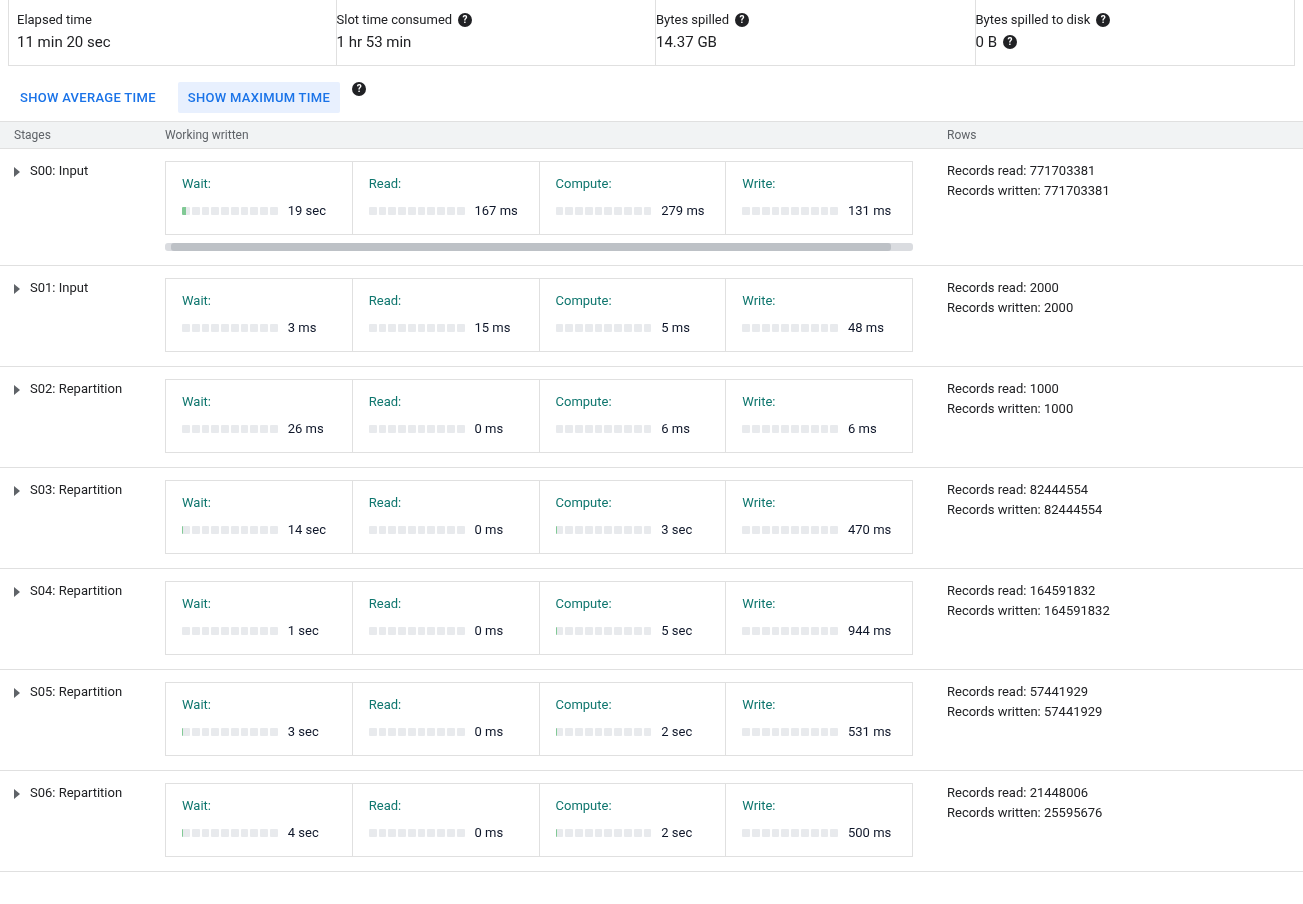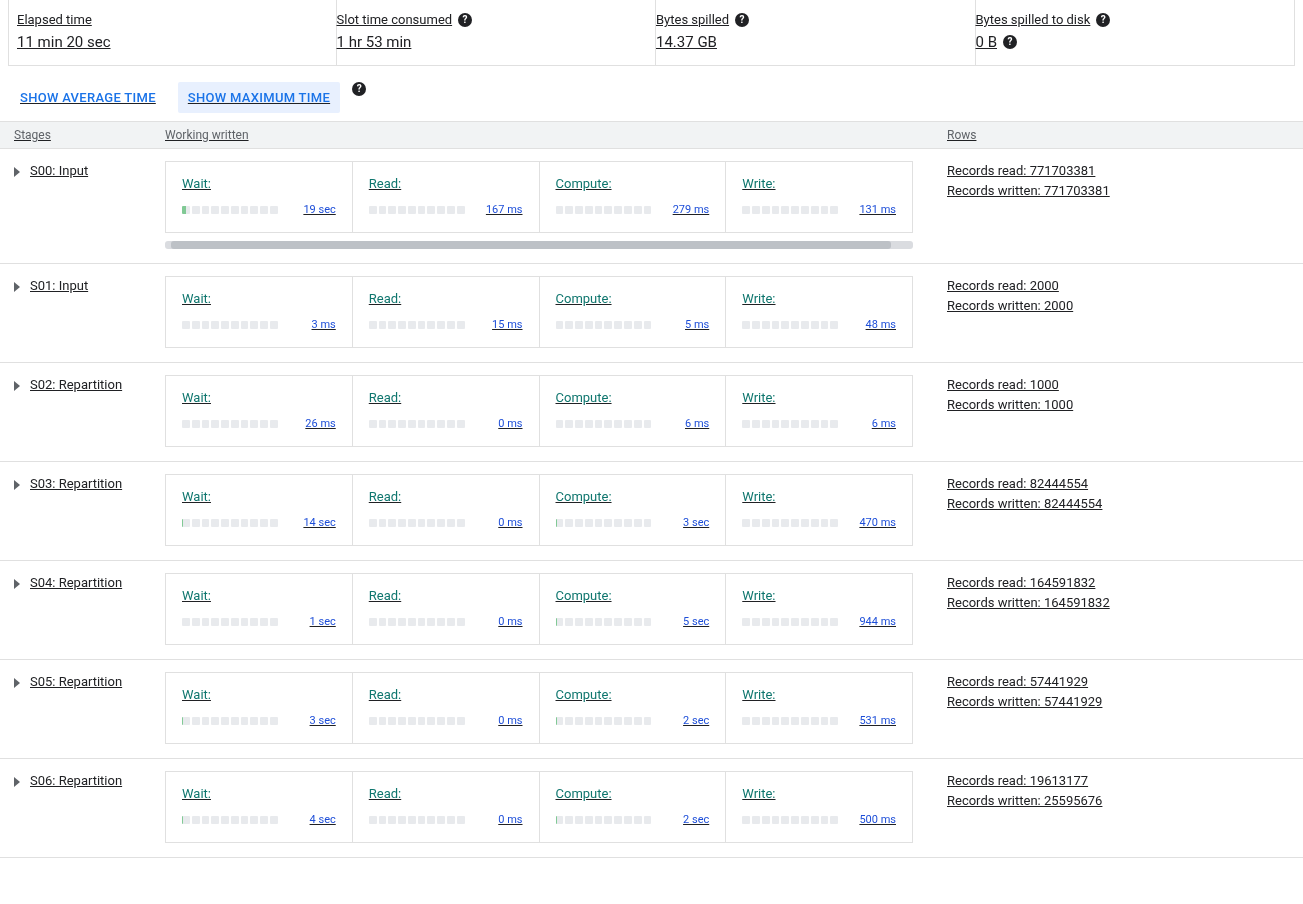"Elapsed time" .container { text-decoration: underline -> none }
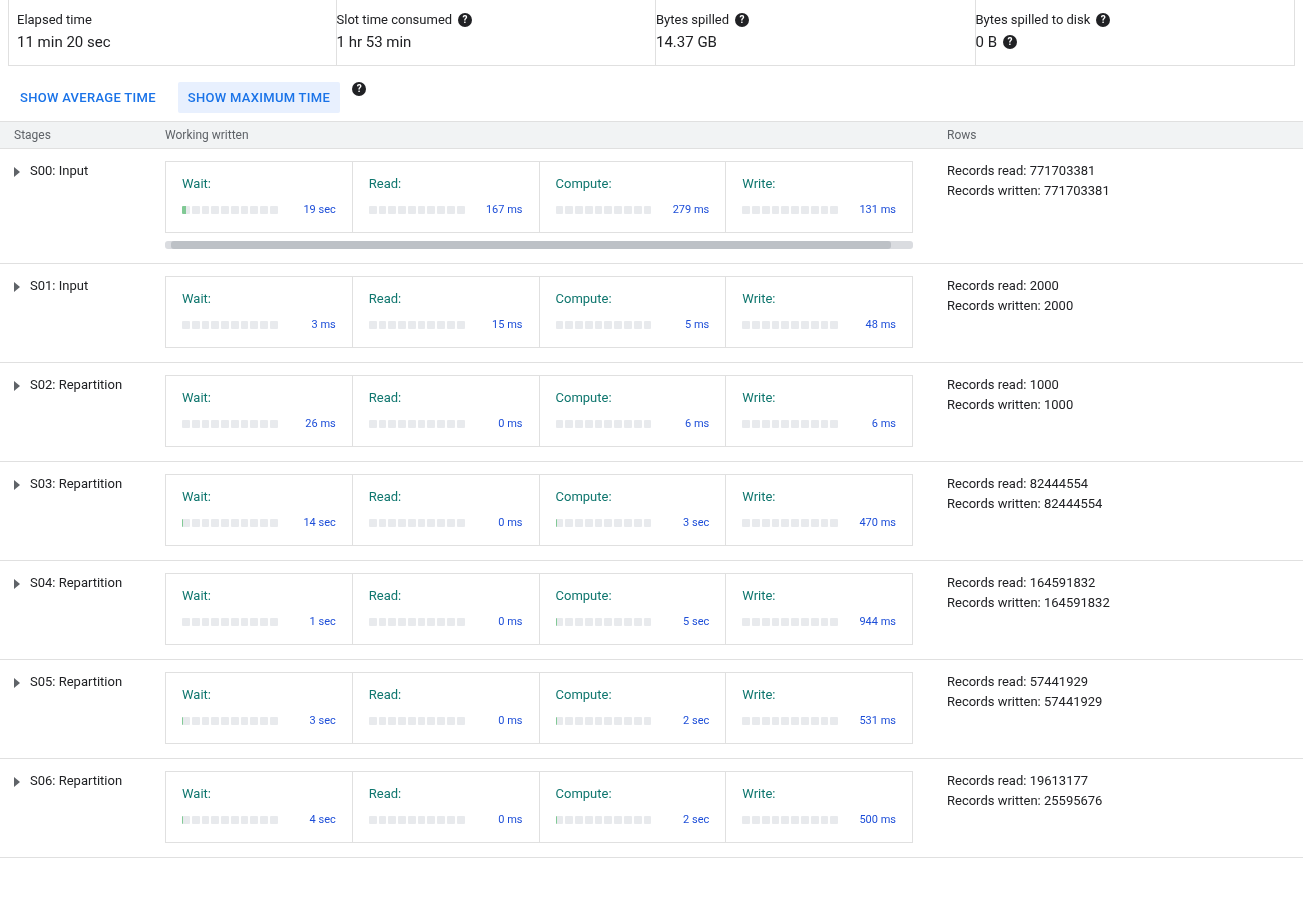"19 sec" .timing-value { color: #1d4ed8 -> #0f172a; font-size: 11px -> 13px; text-align: right -> none }
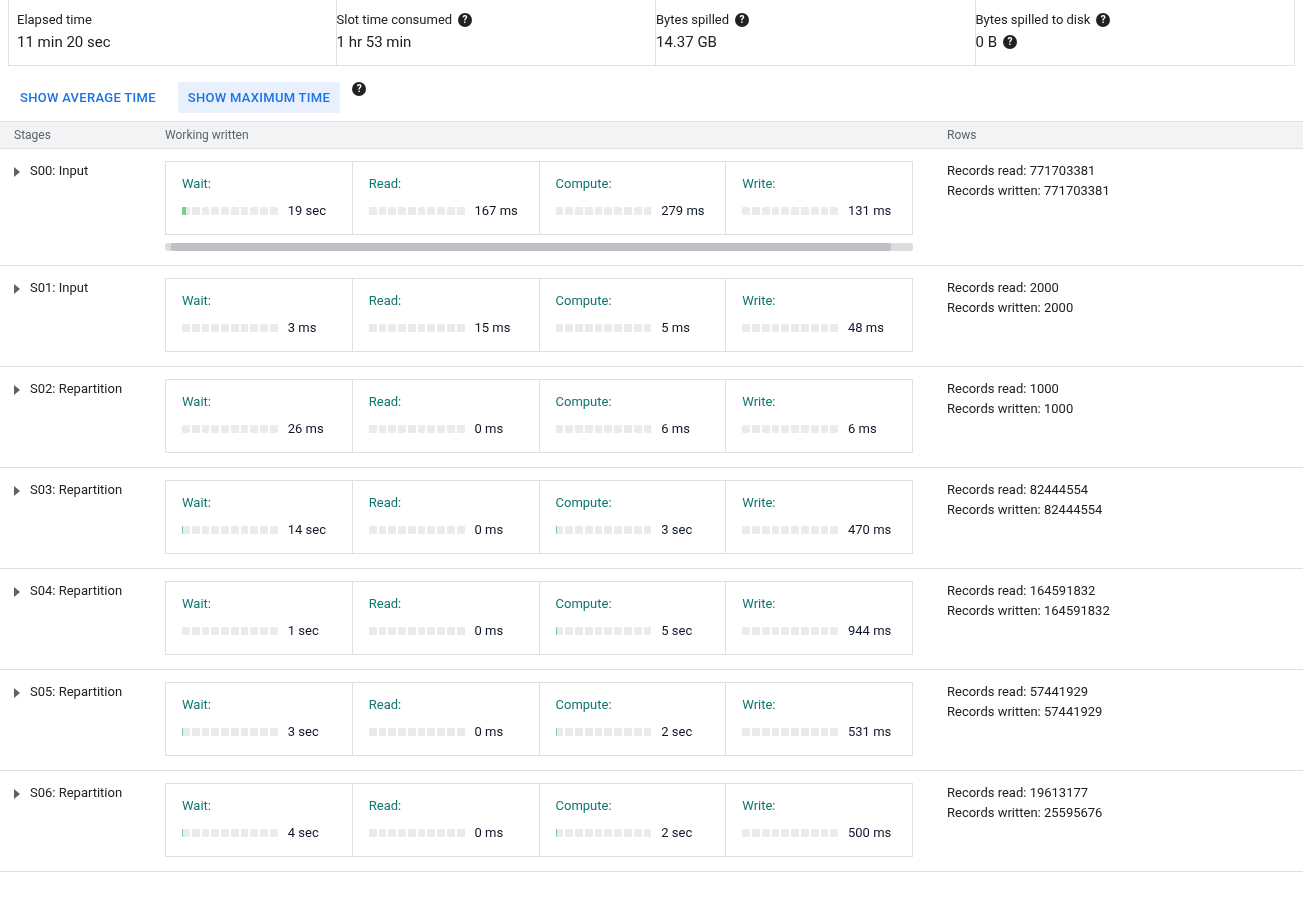"Records read: 19613177" div { text: 19613177 -> 21448006 }
